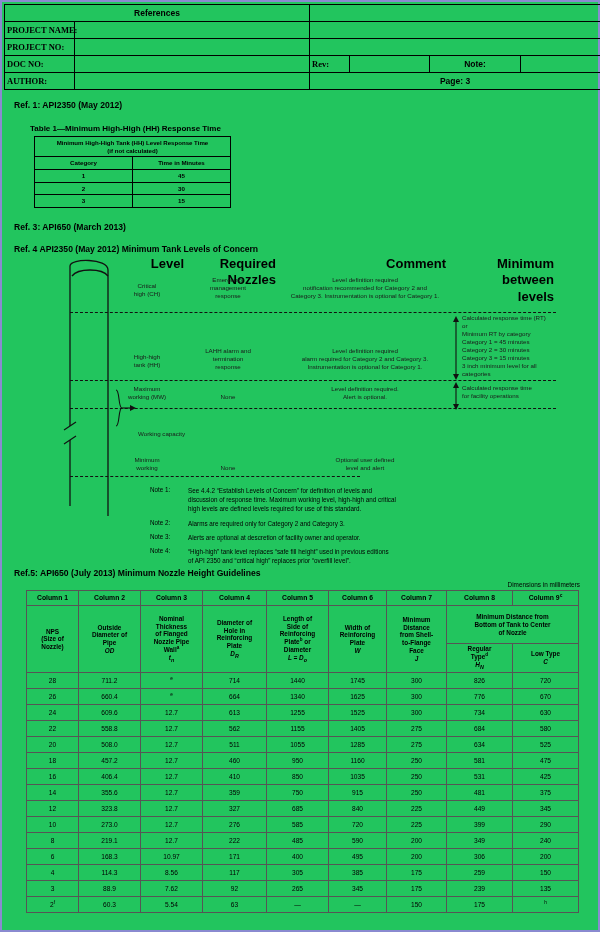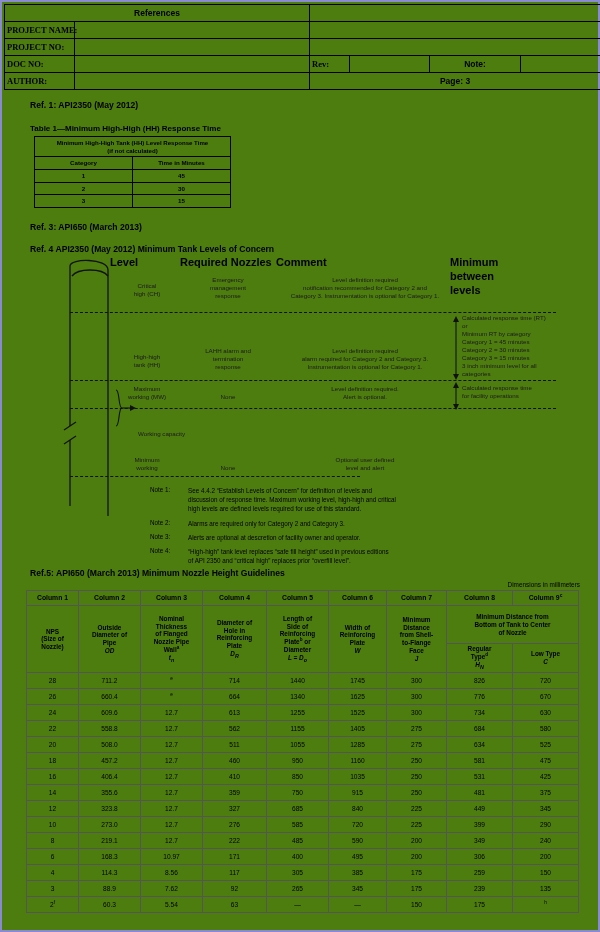"References" .page { background: #4d7c0f -> #22c55e }
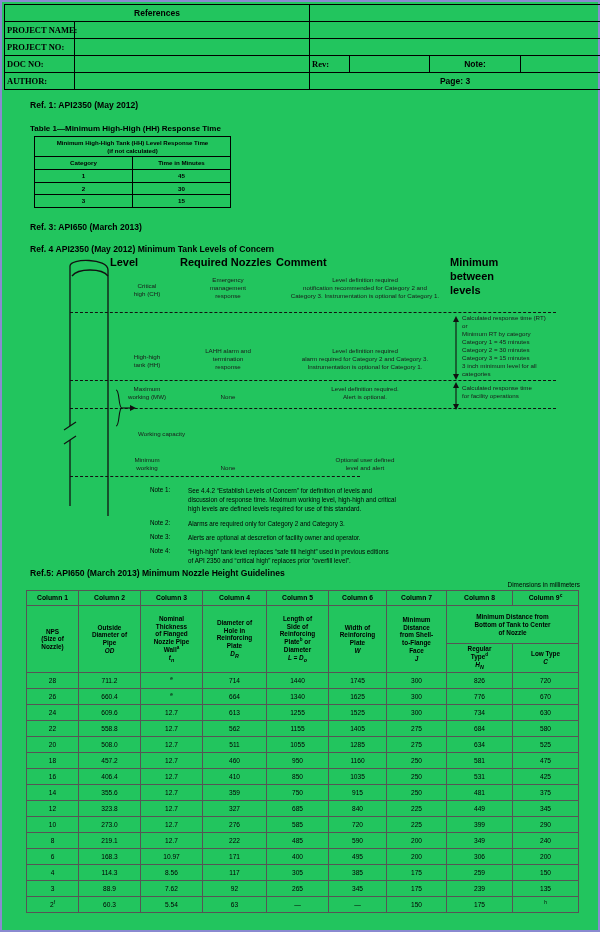"Ref. 1: API2350 (May 2012)" .ref-head { margin-left: 26px -> 10px }
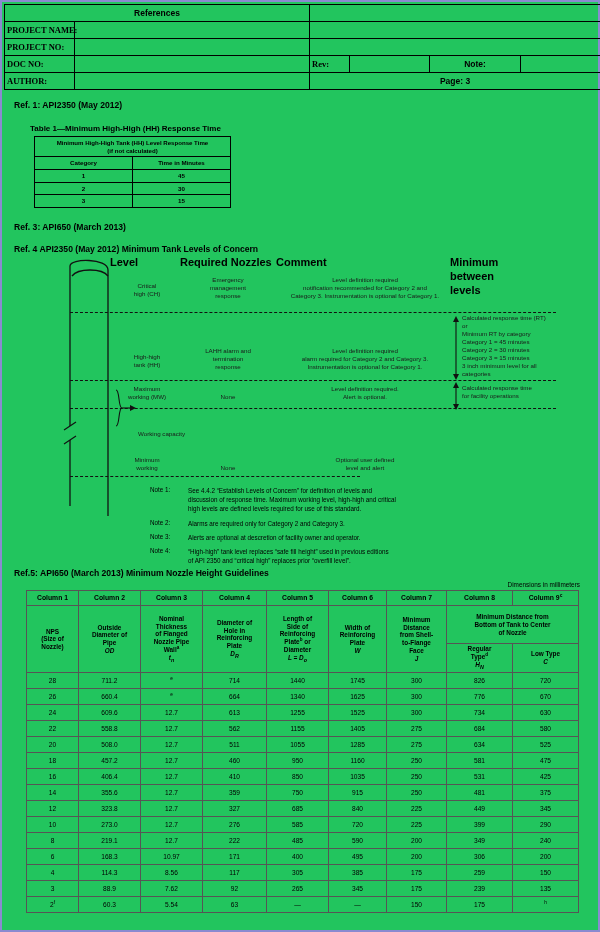"Level" .diagram .colhead { font-size: 11px -> 13px; text-align: left -> right }
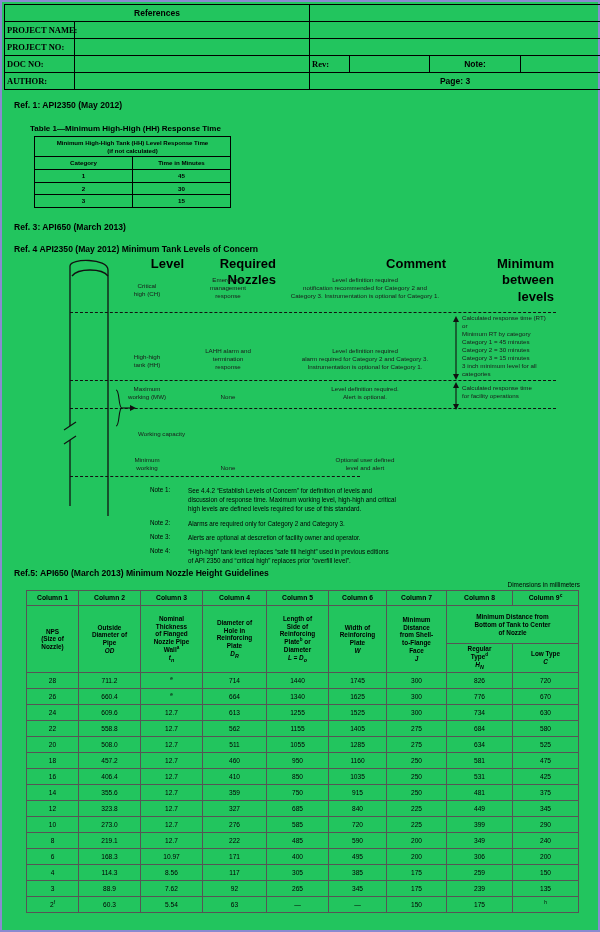"Ref.5: API650 (March 2013) Minimum" div.ref-head { text: March -> July }
